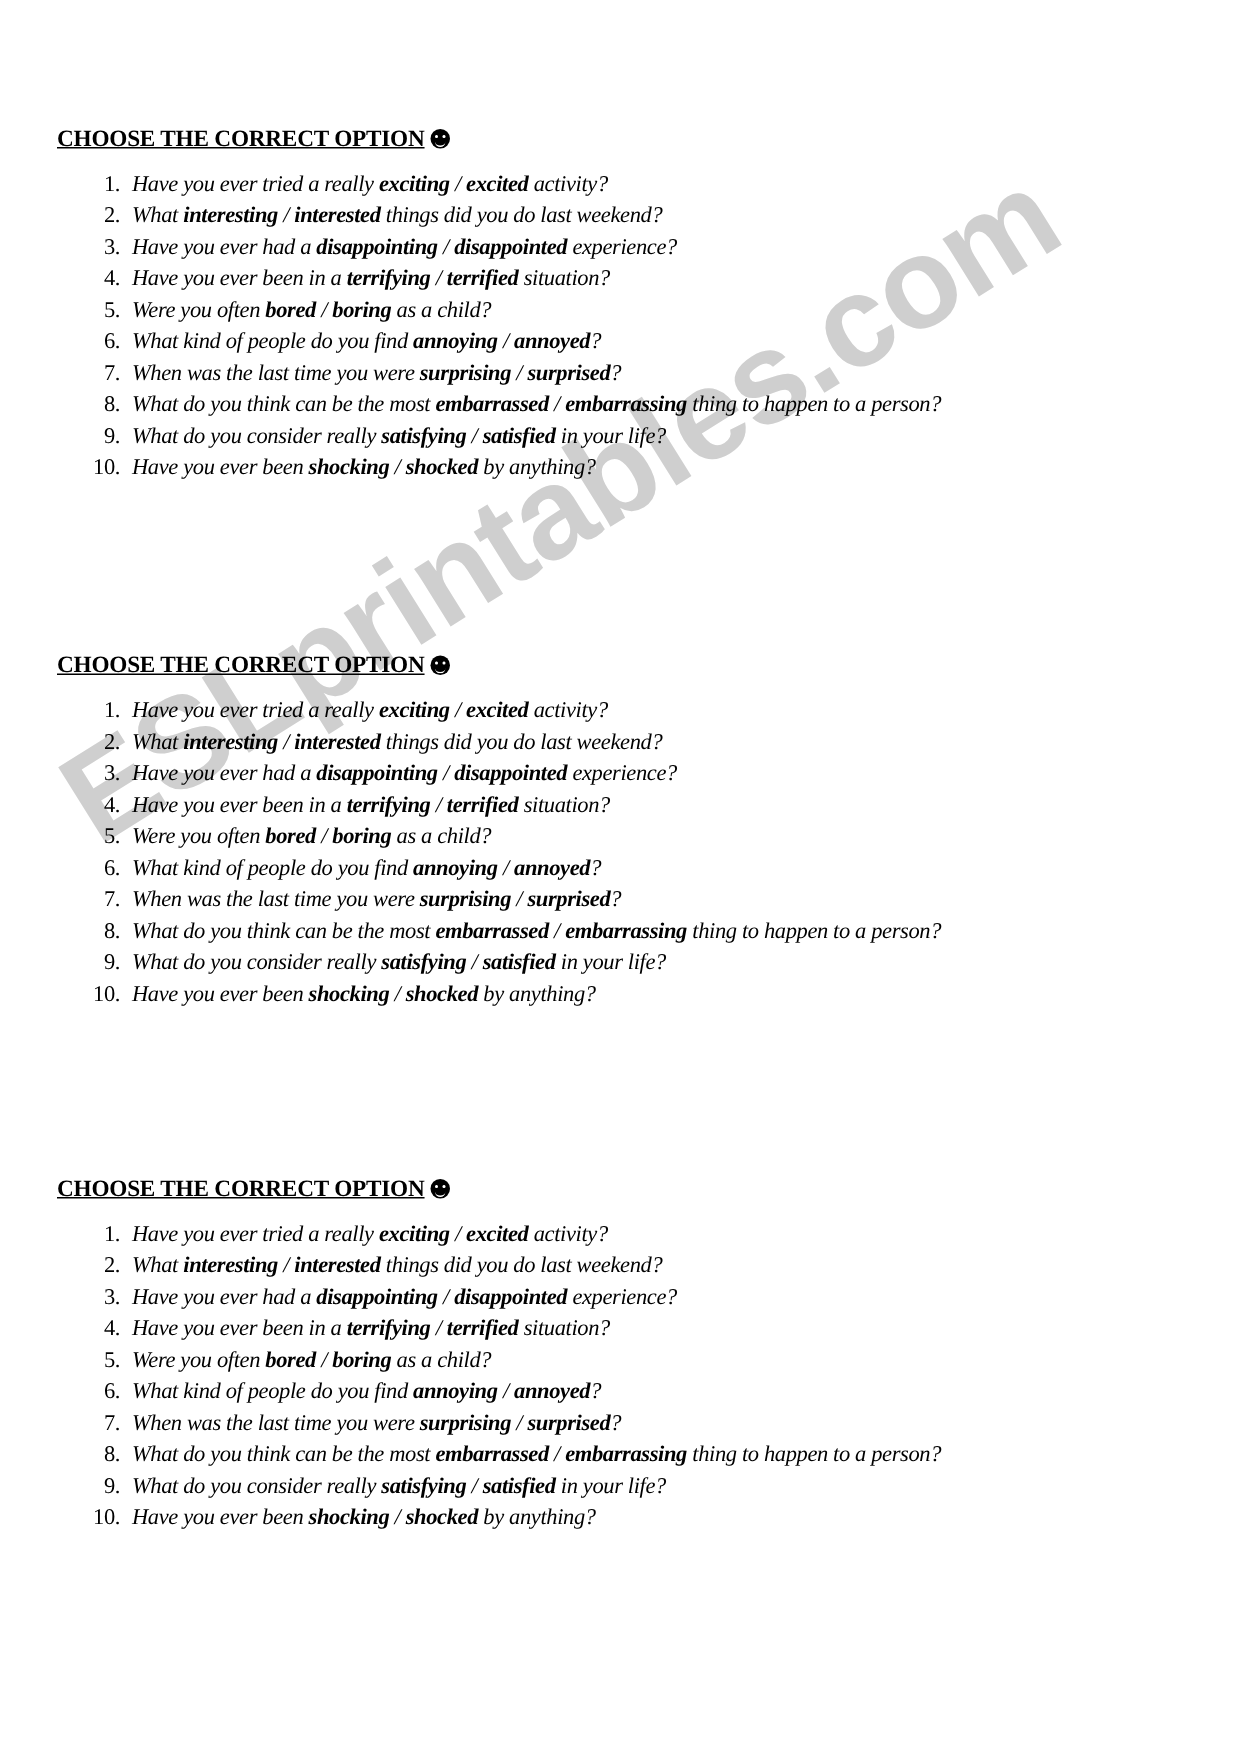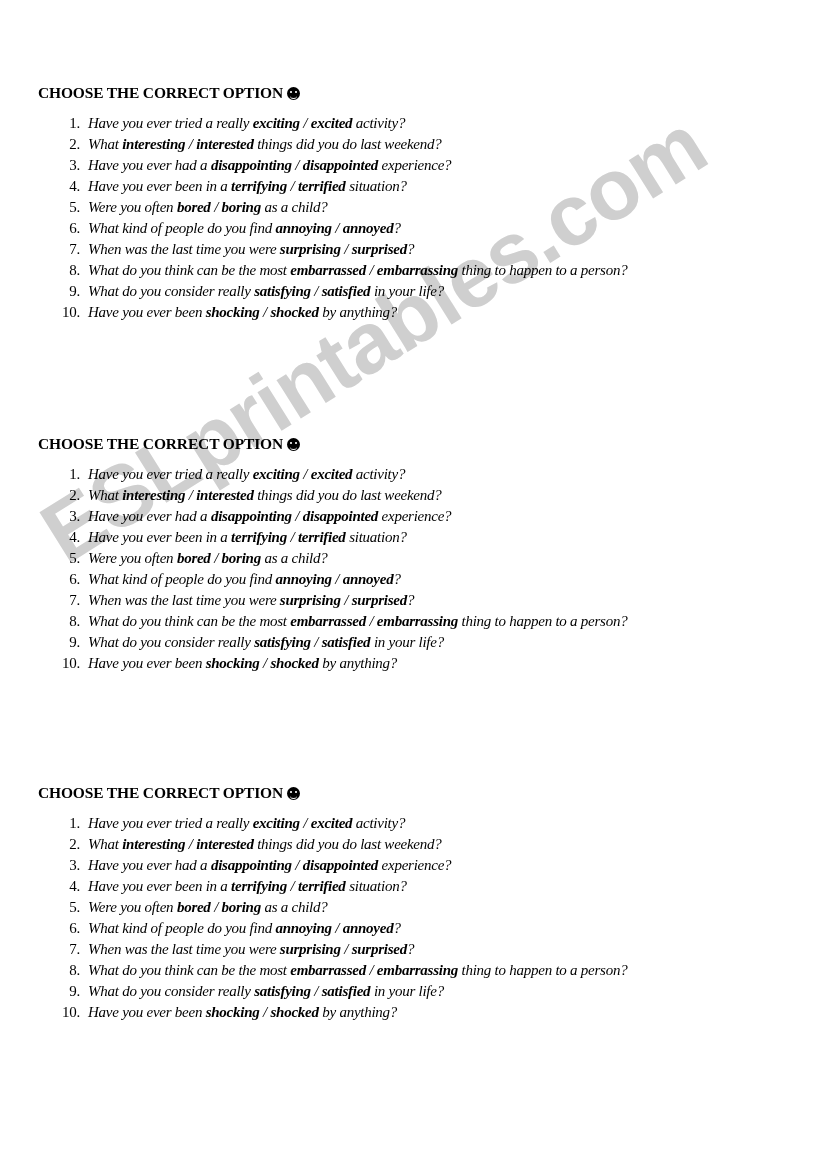"CHOOSE THE CORRECT OPTION" .block-title { text-decoration: none -> underline }
